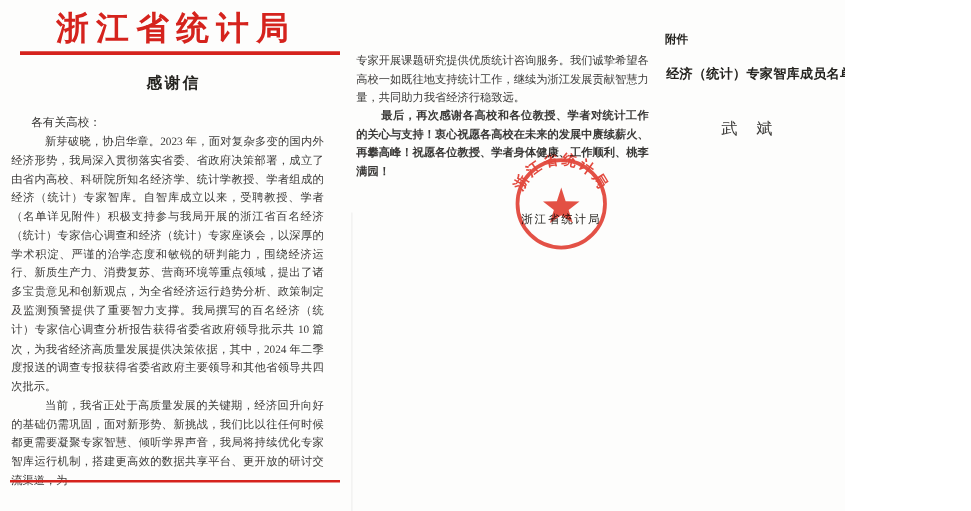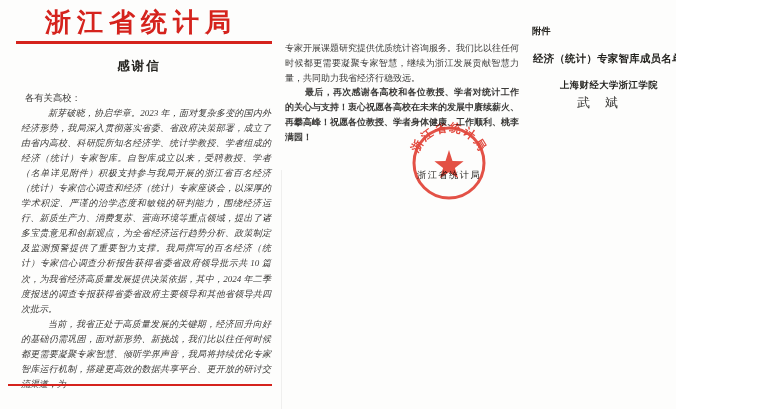"专家开展课题研究提供优质统计咨询服务。我们比以往任何时候都更需要凝聚专家智慧，继" p { text: 比以往任何时候都更需要凝聚专家智慧 -> 诚挚希望各高校一如既往地支持统计工作 }
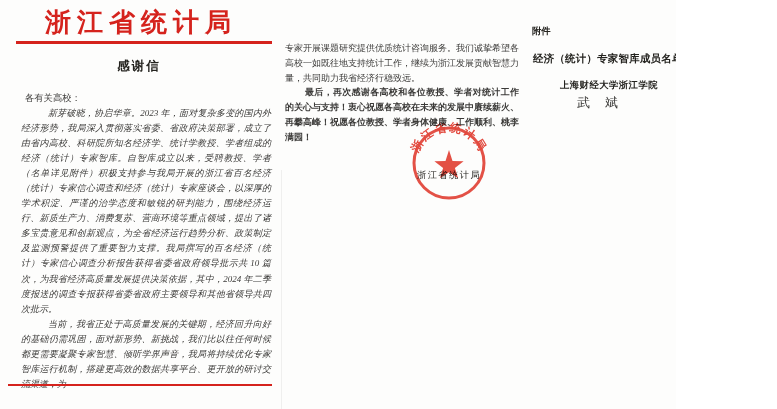"上海财经大学浙江学院" div.org-name { html: <div>上海财经大学浙江学院</div> -> none }
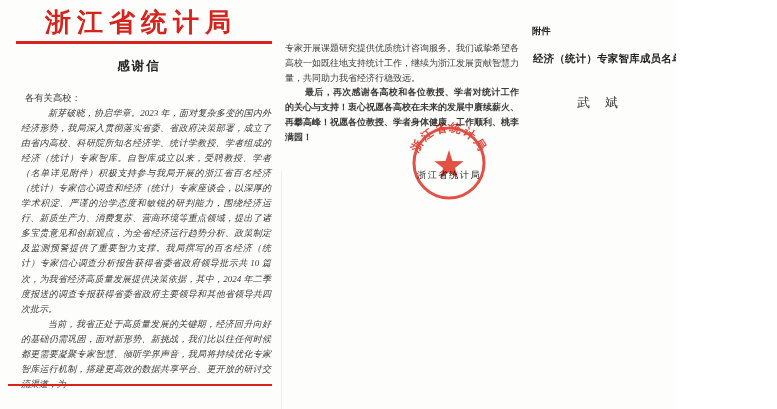"新芽破晓，协启华章。2023" .body1 { font-style: italic -> none; left: 21px -> 9px }
